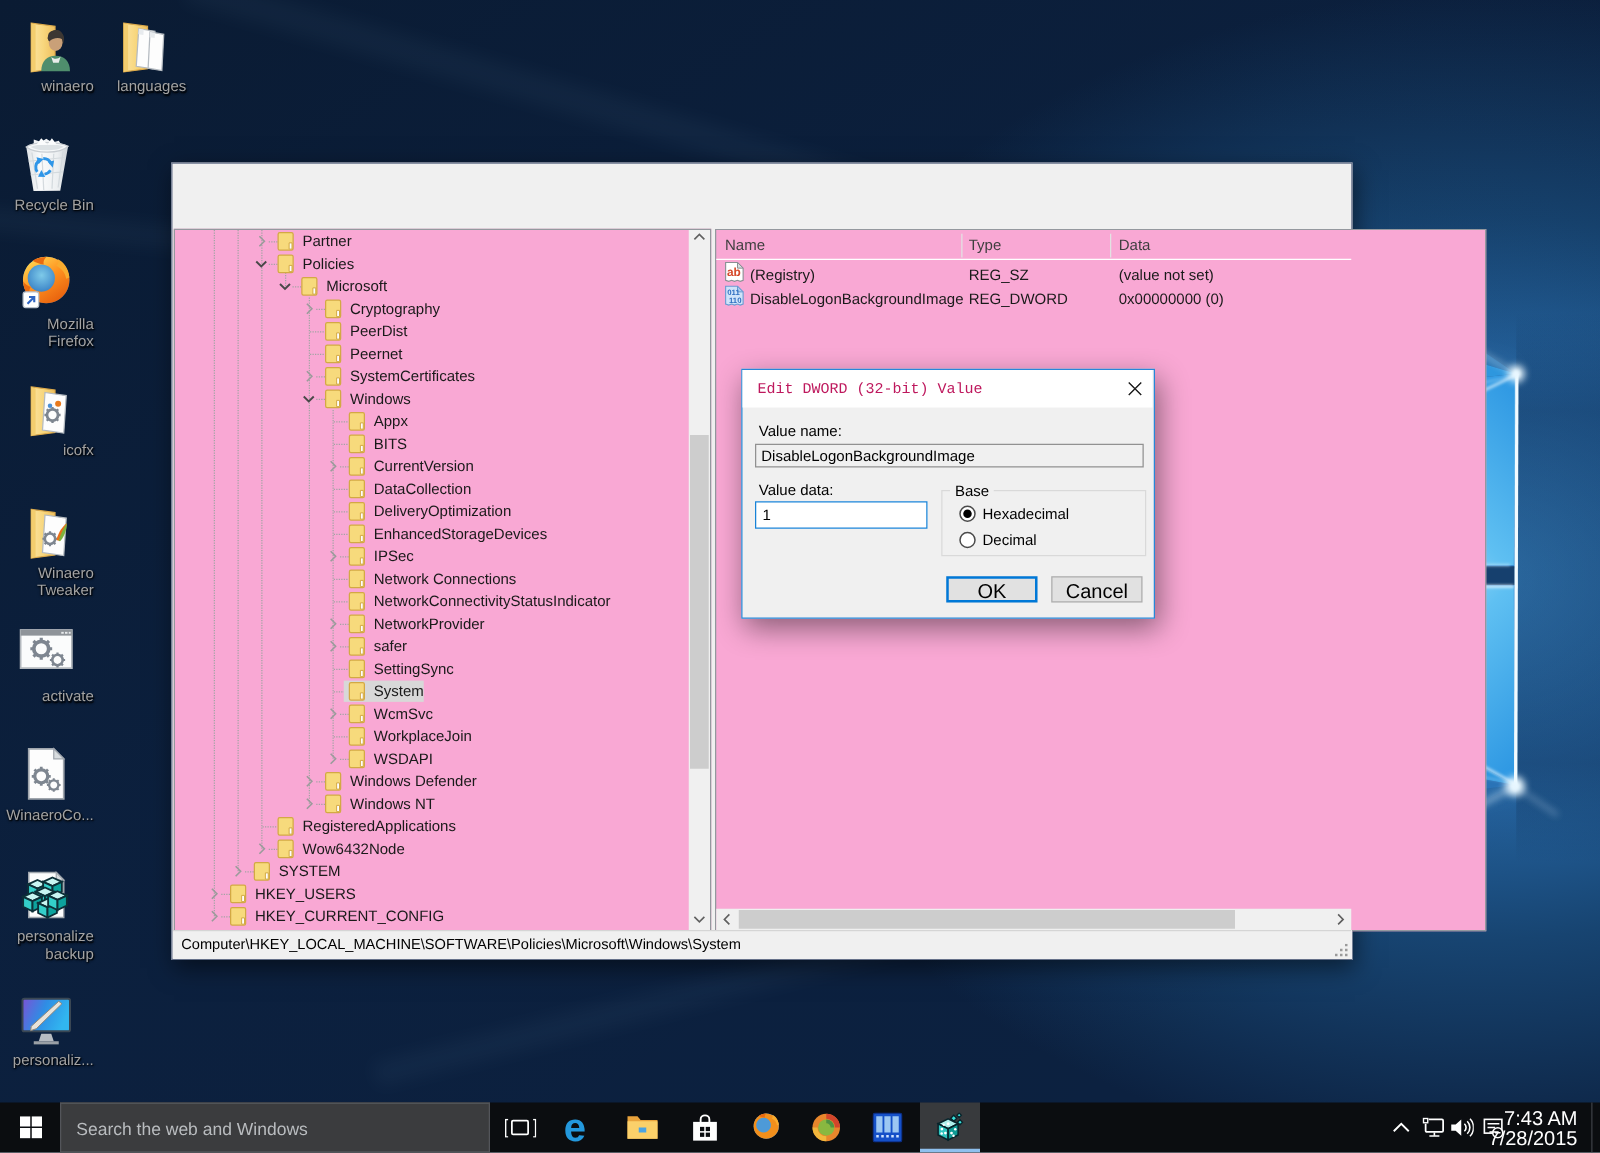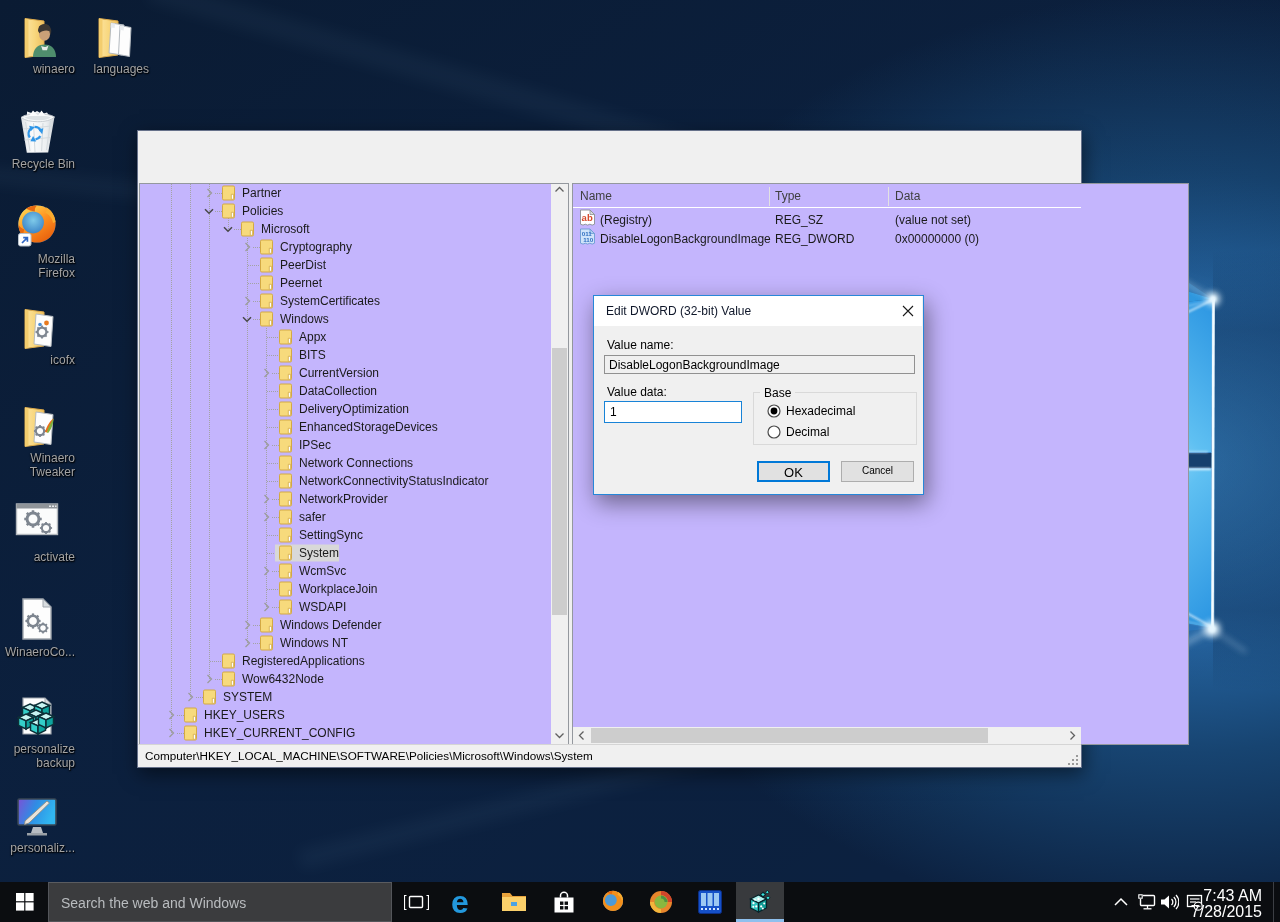"Partner" .pane { background: #c4b5fd -> #f9a8d4 }
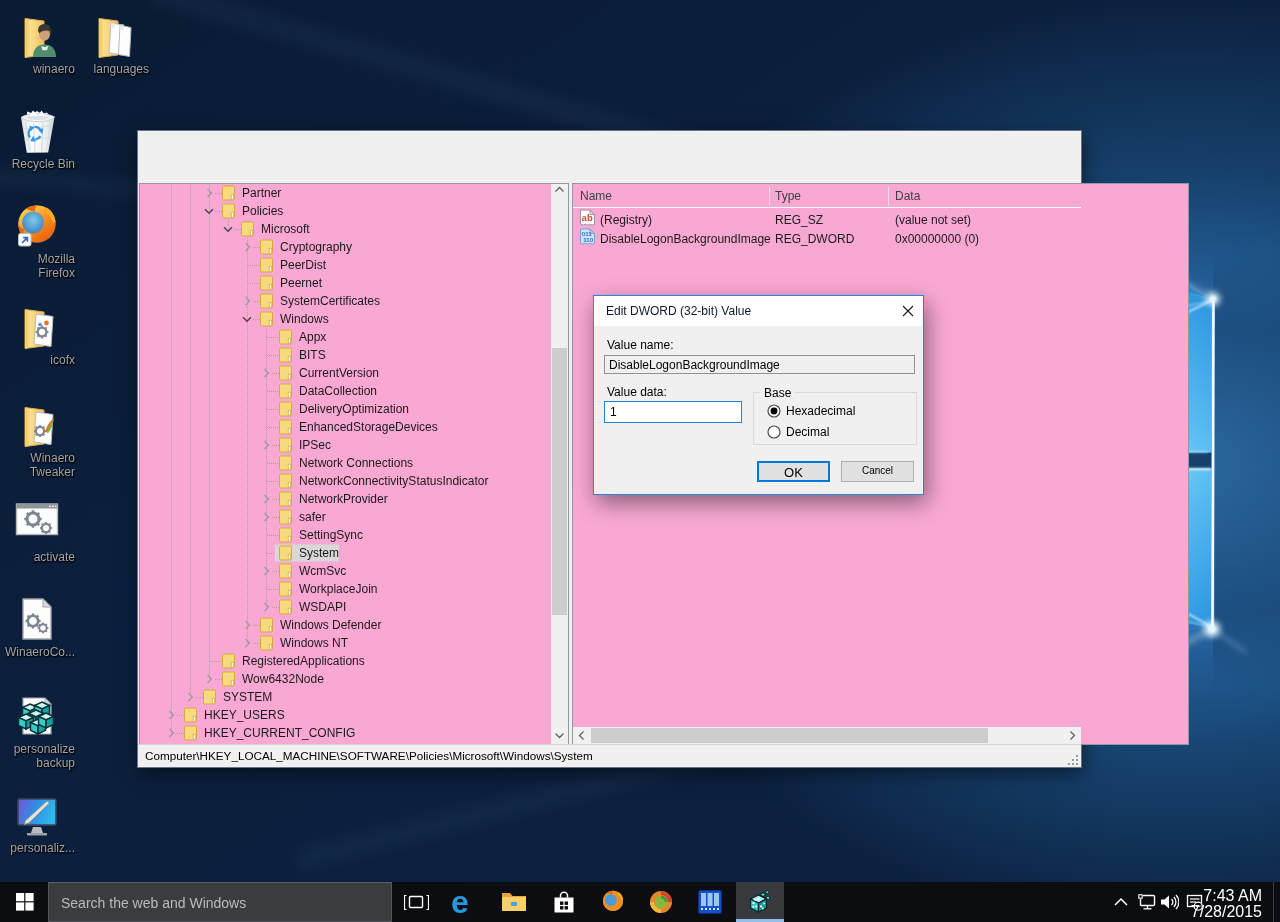"Edit DWORD (32-bit) Value" #dlg .dttl { color: #0f172a -> #be185d; font-family: none -> Liberation Mono, monospace }
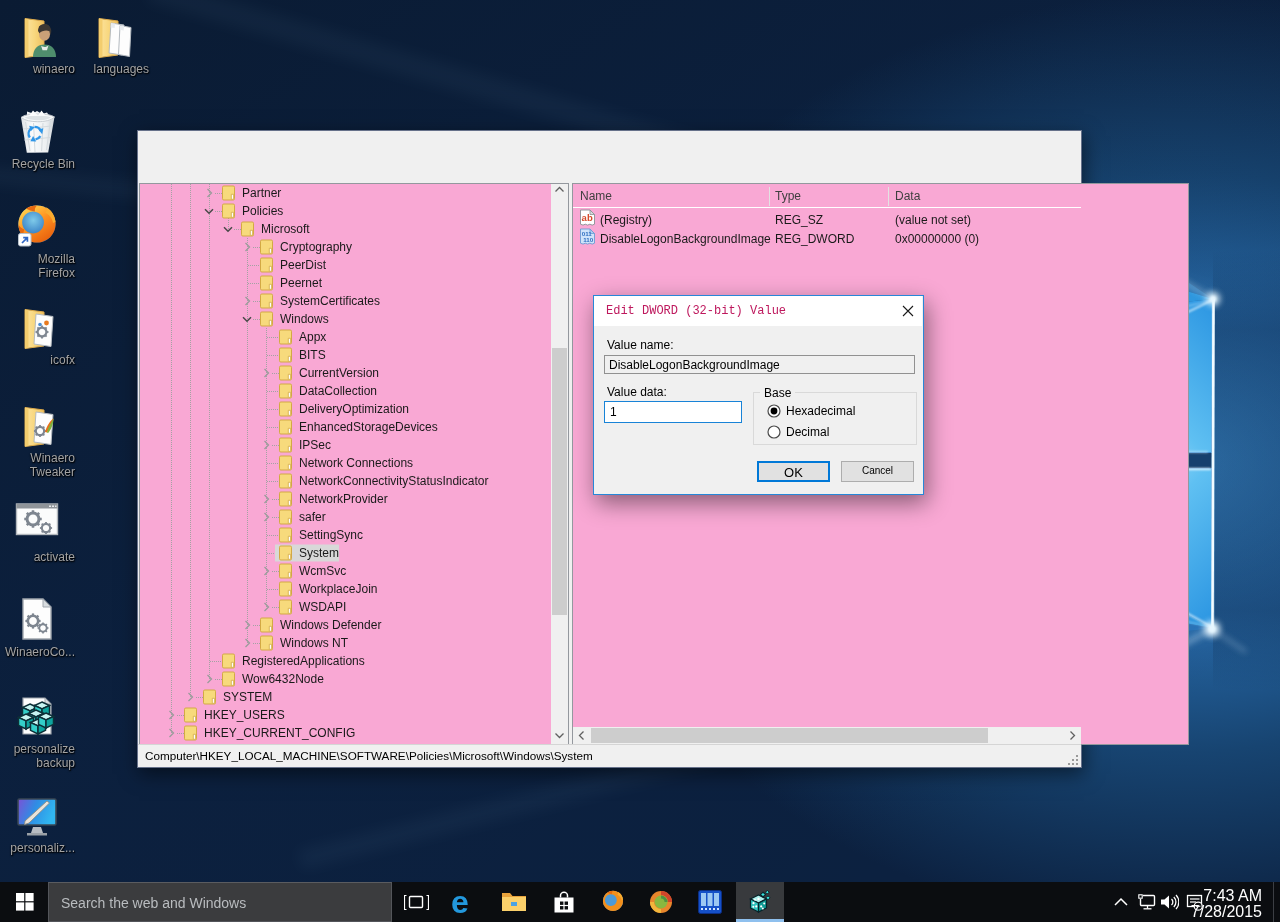"OK" div.abs { font-size: 13px -> 16px }
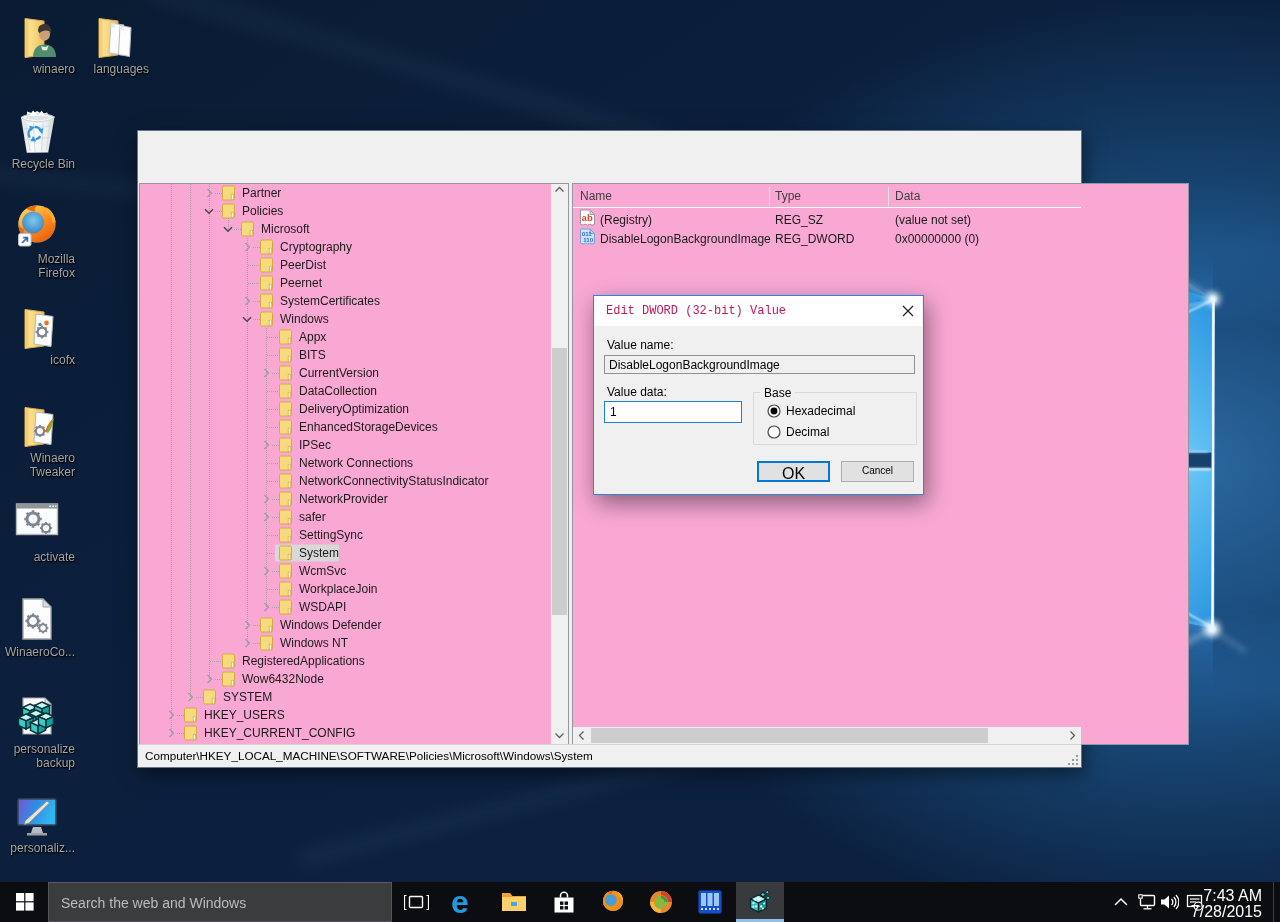"Cancel" div.abs { font-size: 10px -> 16px }
